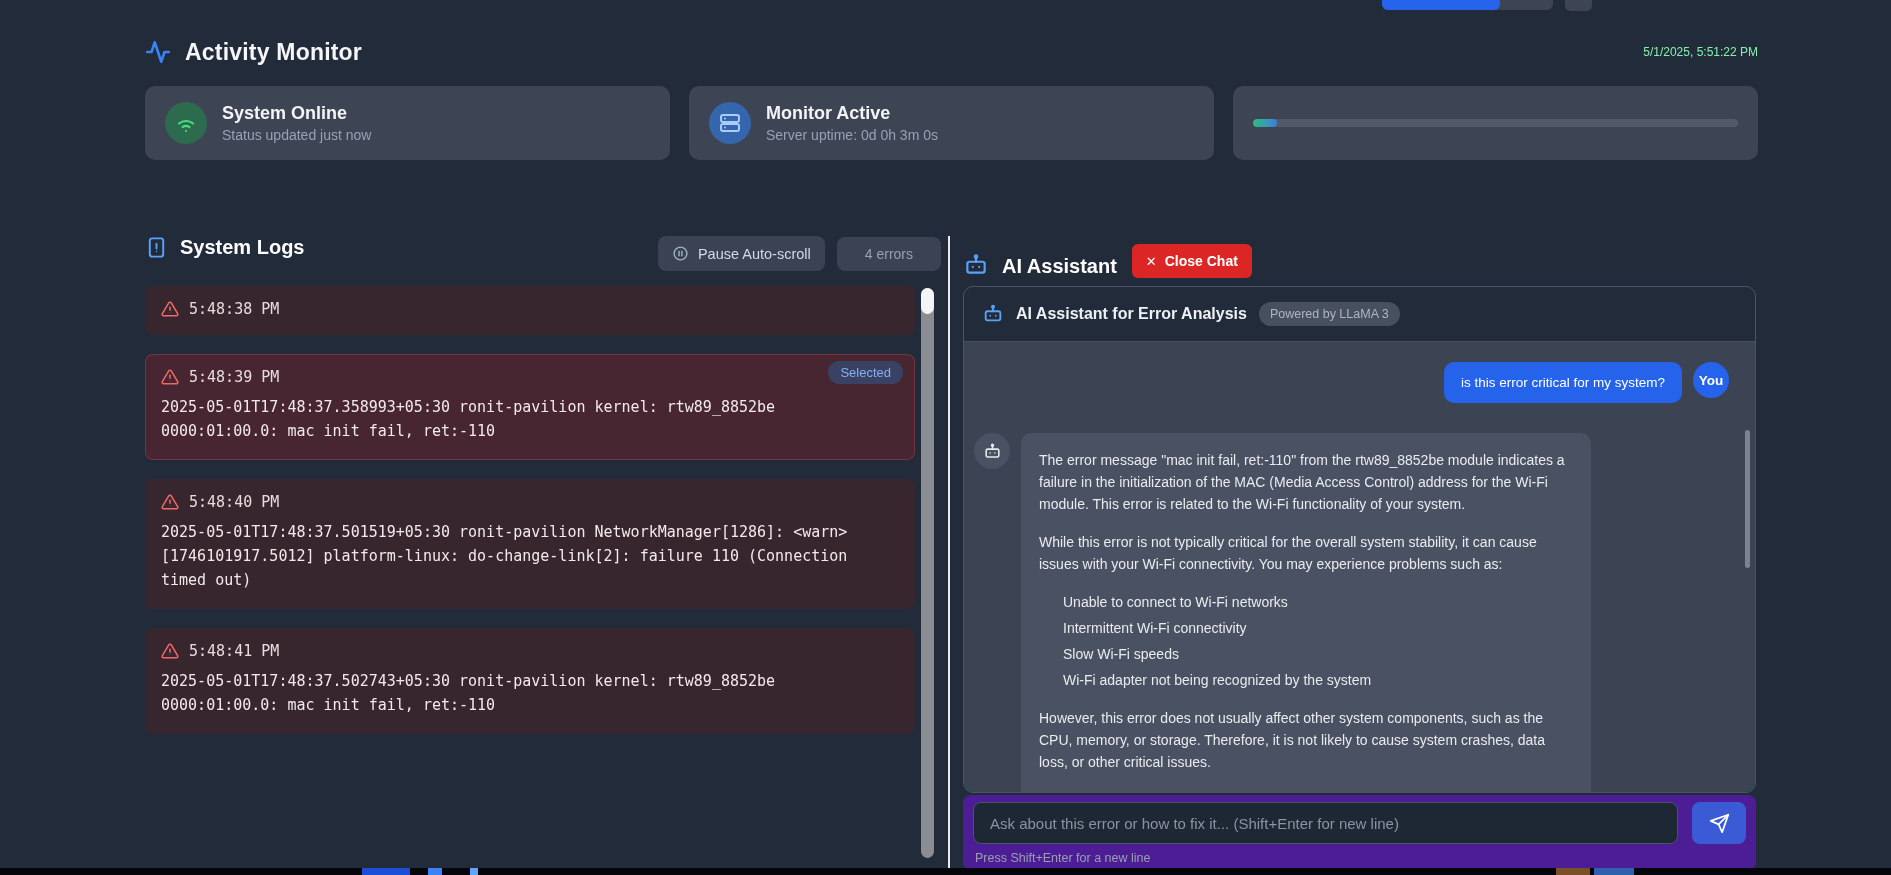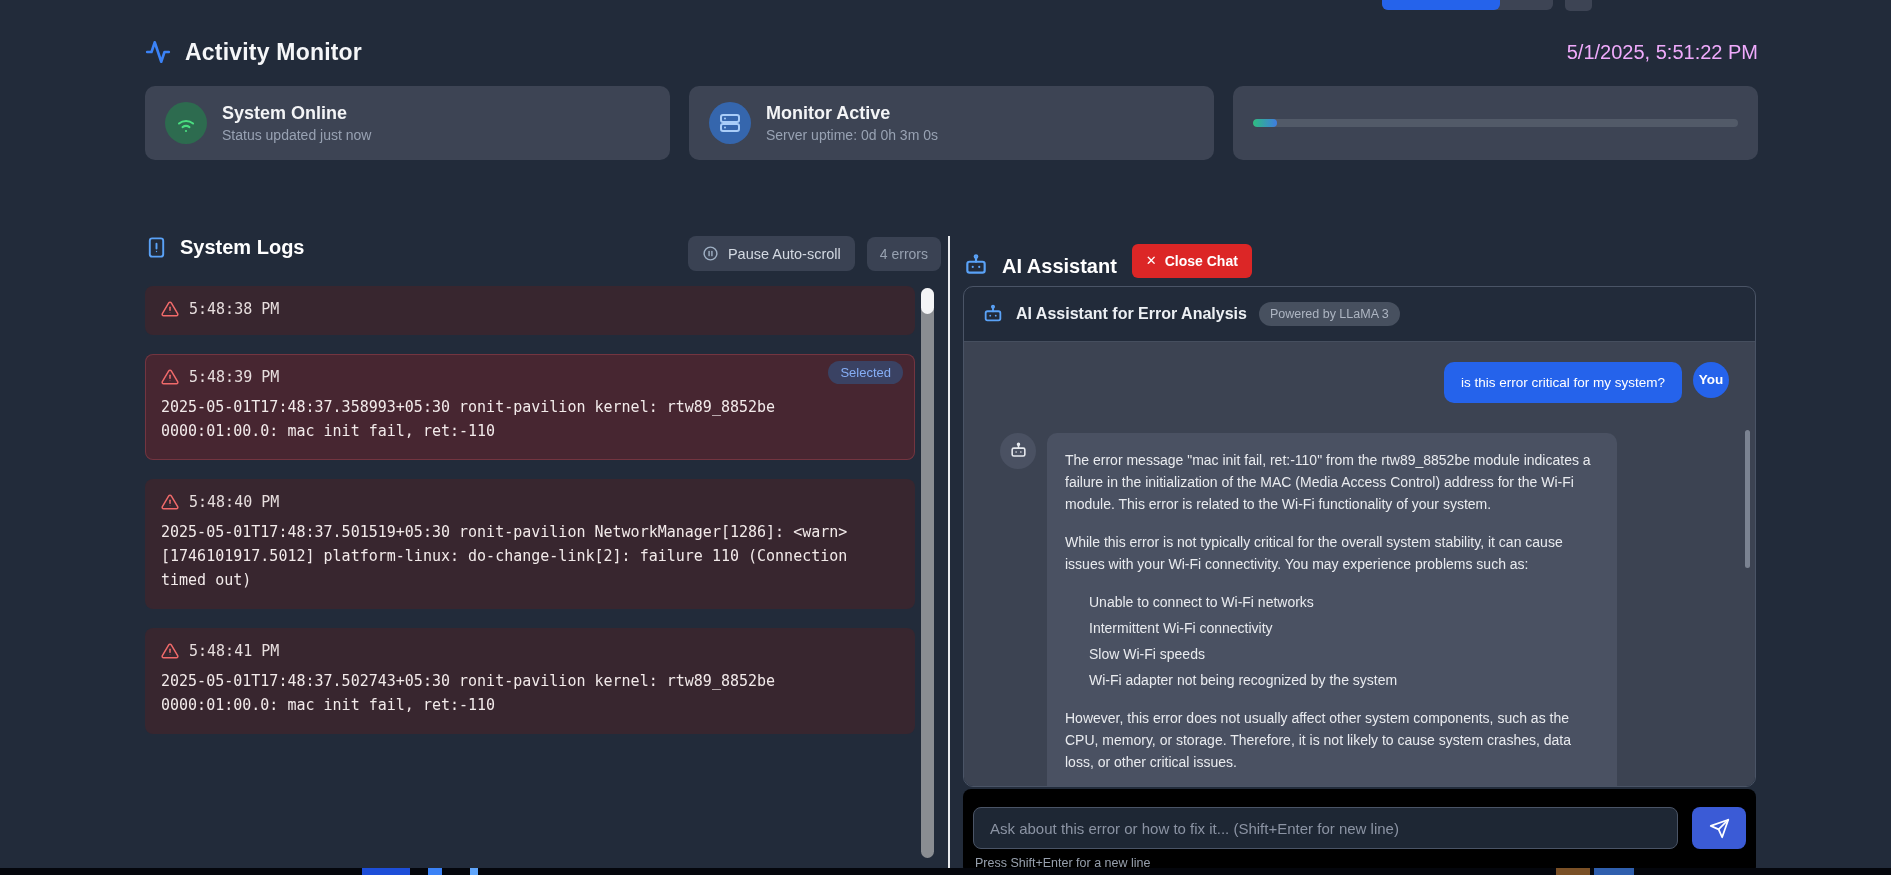"5/1/2025, 5:51:22 PM" .timestamp { color: #f0abfc -> #86efac; font-size: 20px -> 12px }
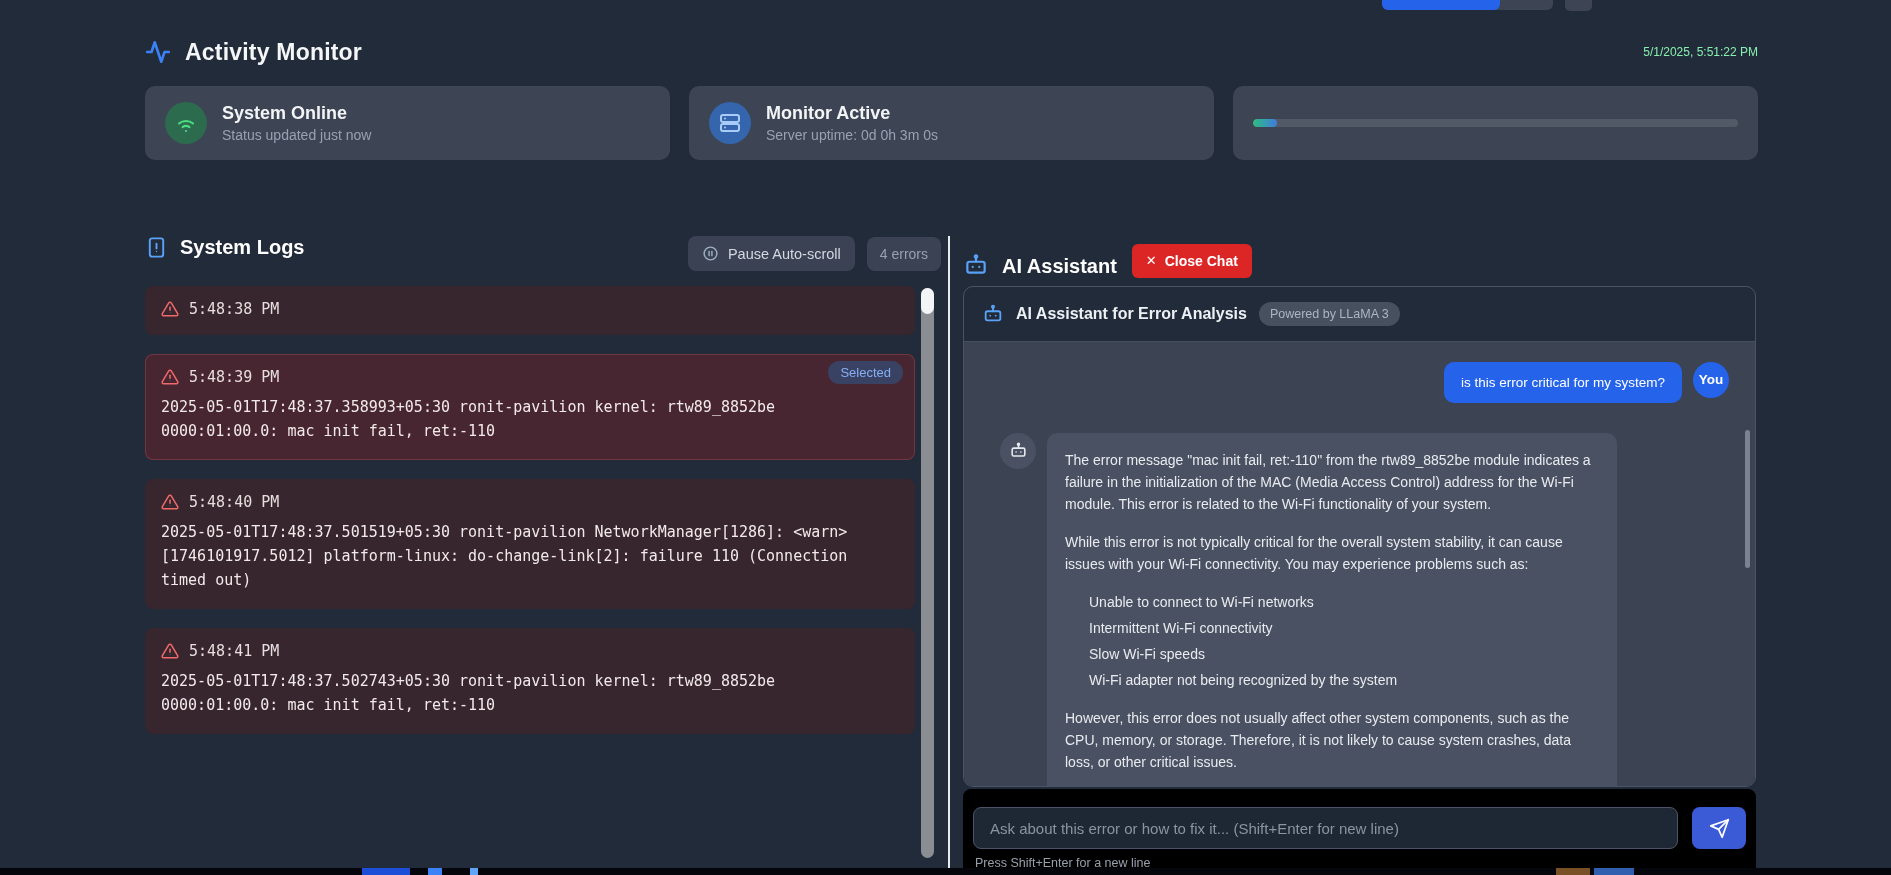"4 errors" .errors-badge { padding: 9px 13px -> 9px 28px }
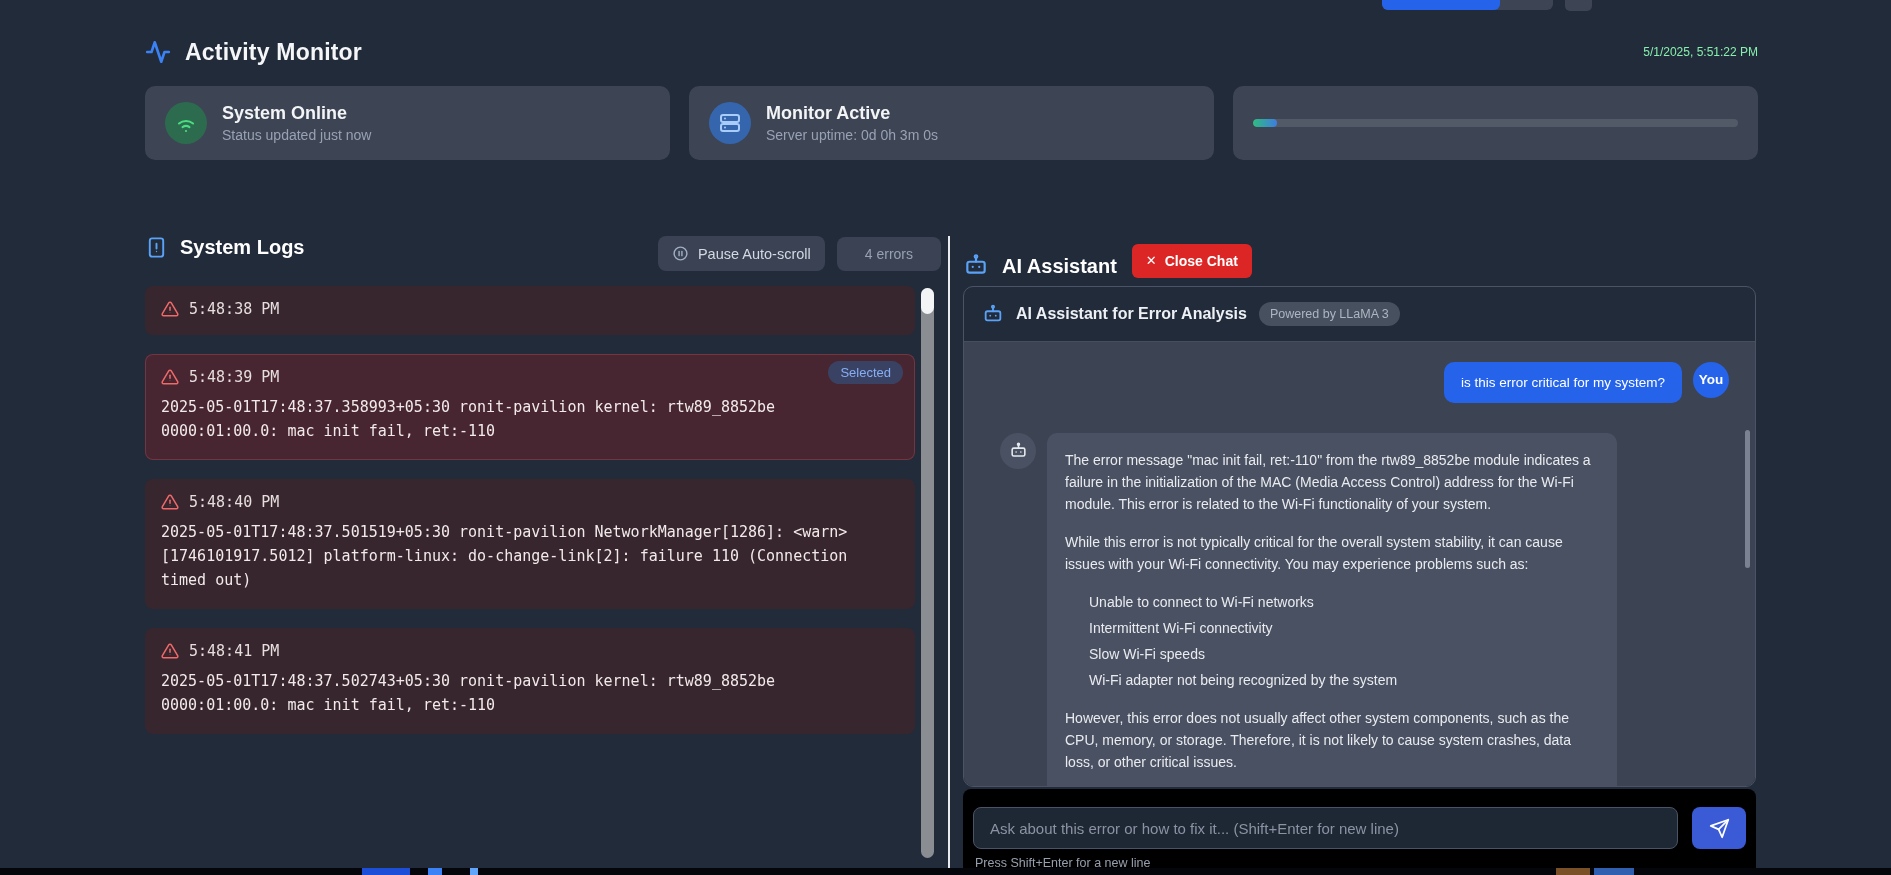"is this error critical for" .chat-messages { padding: 20px 26px 0 36px -> 20px 26px 0 10px }
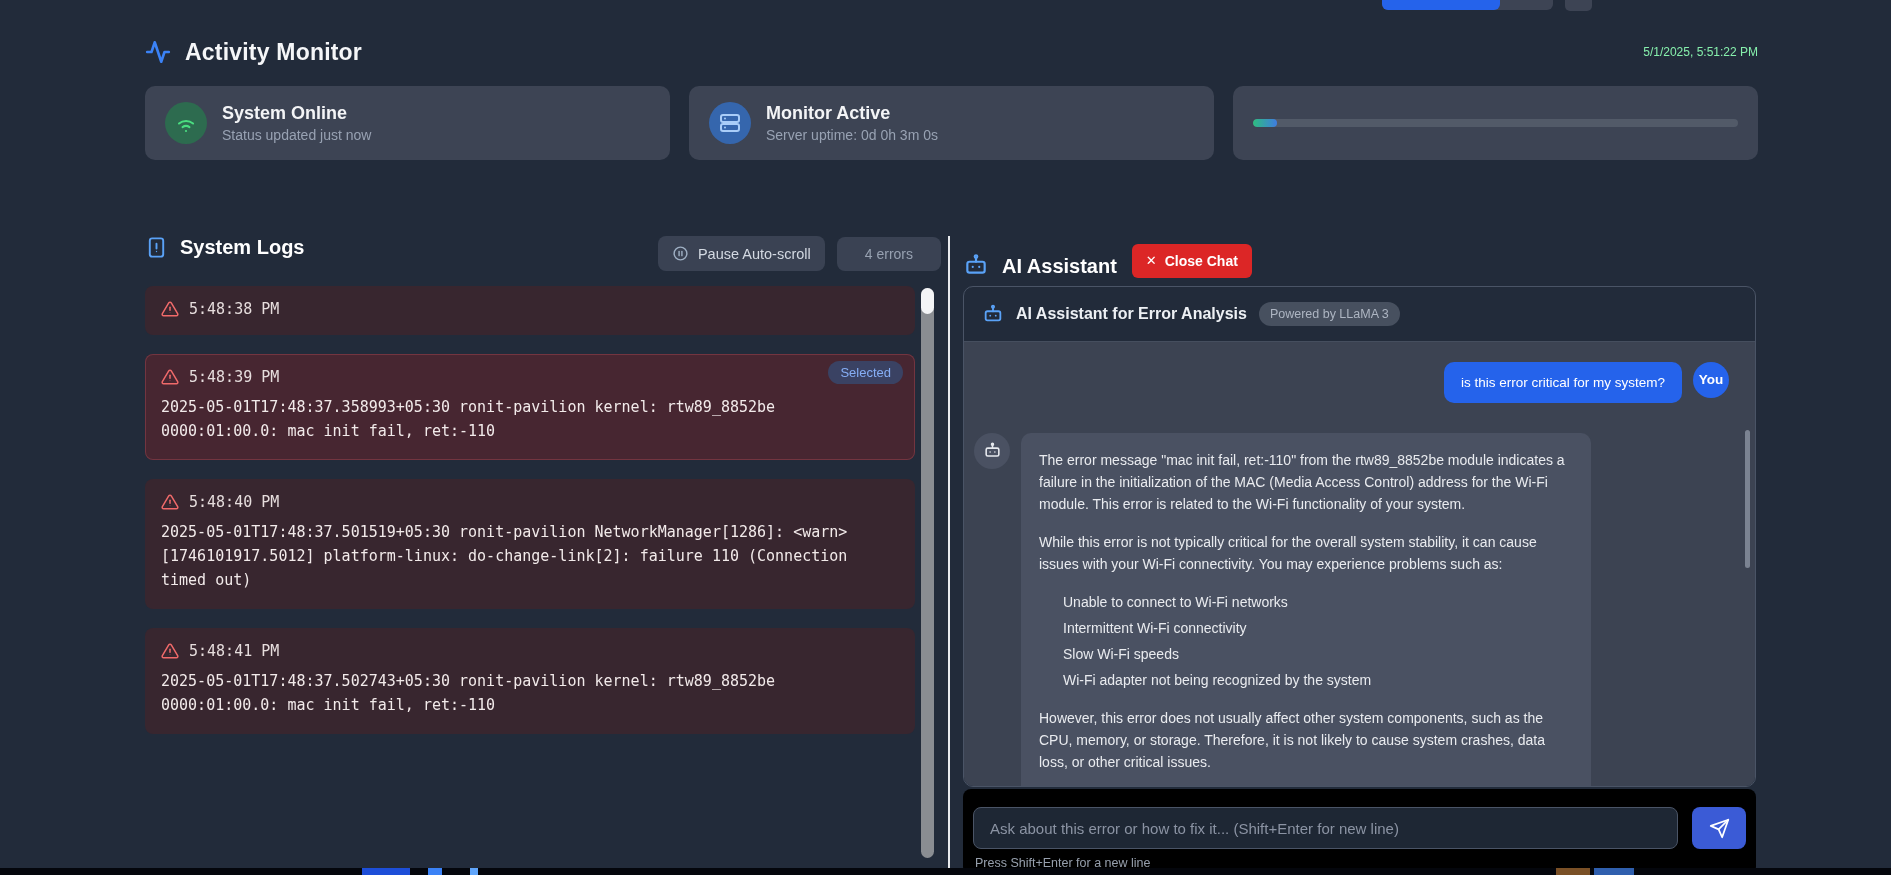"Ask about this error or" .input-bar { background: #000000 -> #4c1d95; padding: 18px 10px 5px -> 7px 10px 5px }
